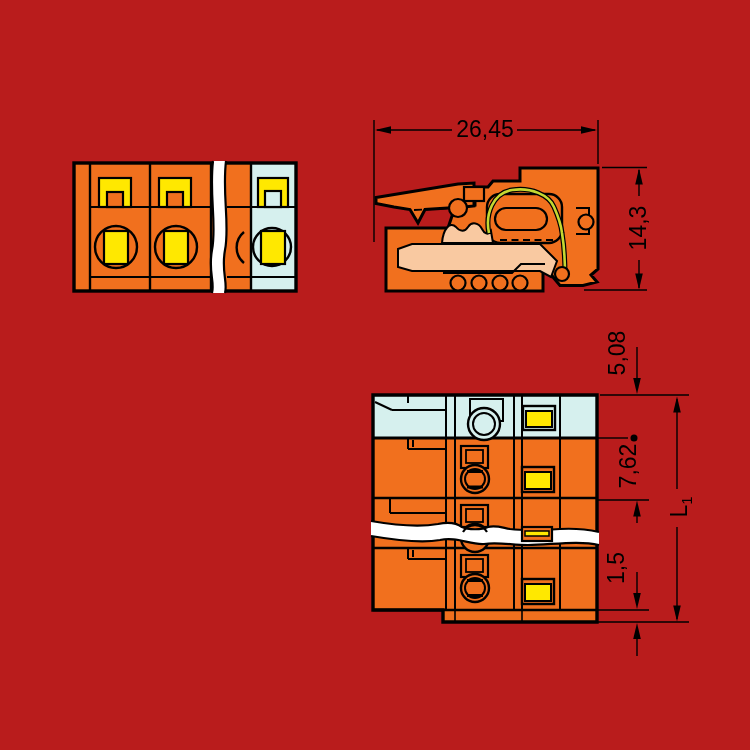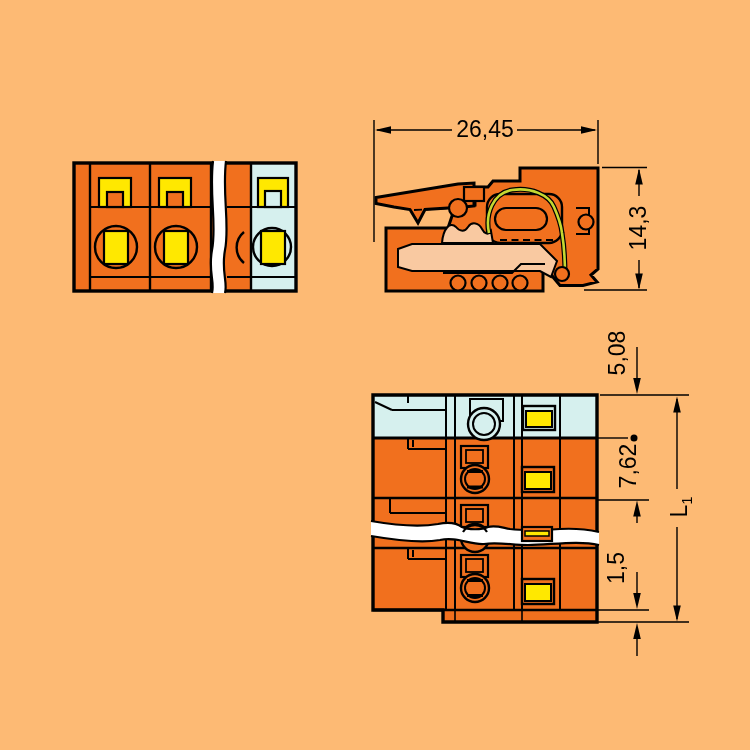"26,45" .sheet { background: #fdba74 -> #b91c1c }
